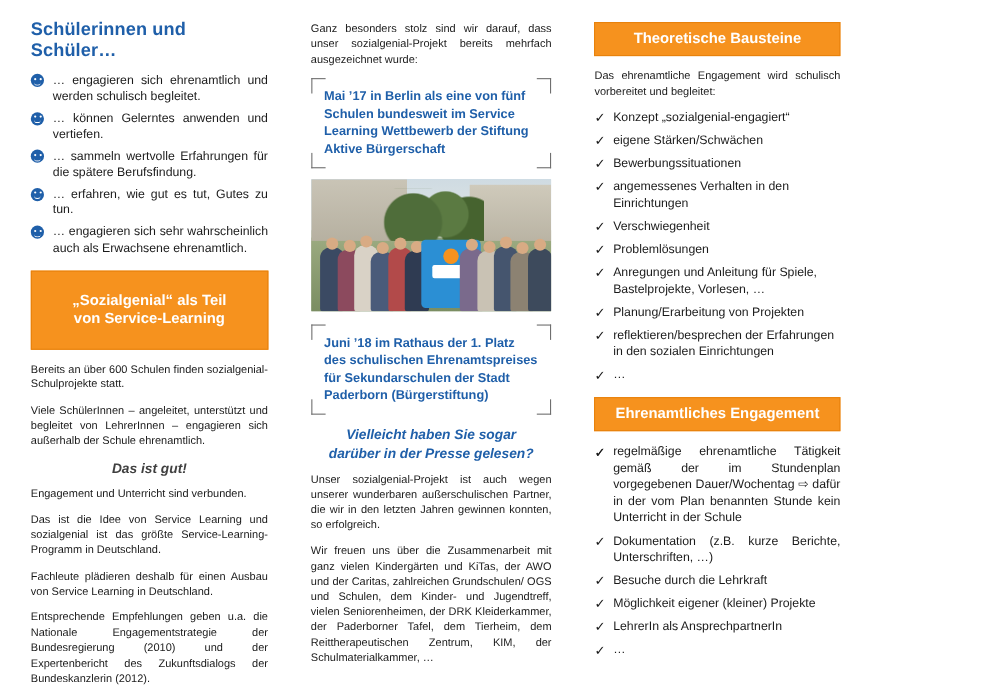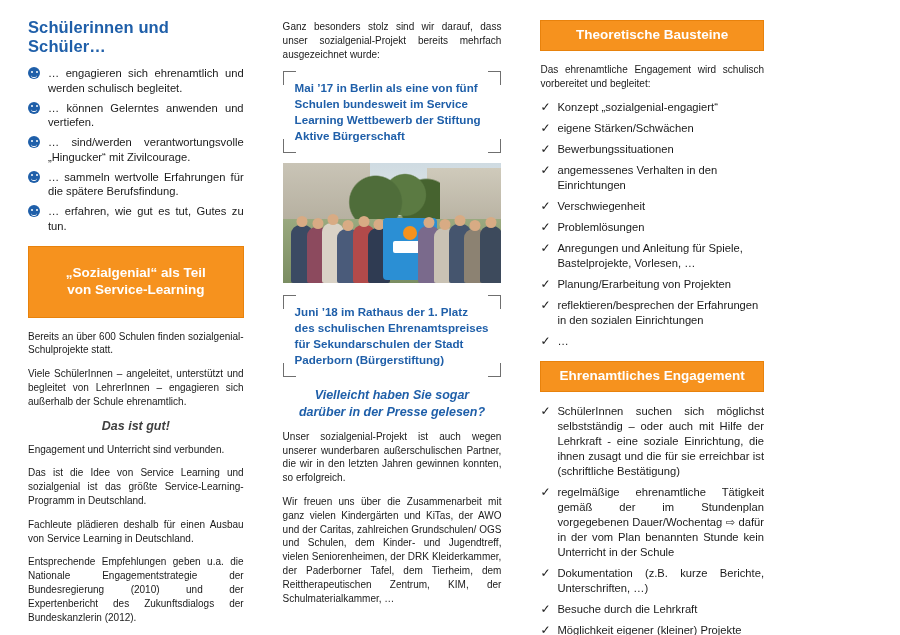"… sind/werden verantwortungsvolle" li { html: <li><span></span><span>… sind/werden verantwortungsvolle „Hingucker“ mit Zivilcourage.</span></li> -> none }
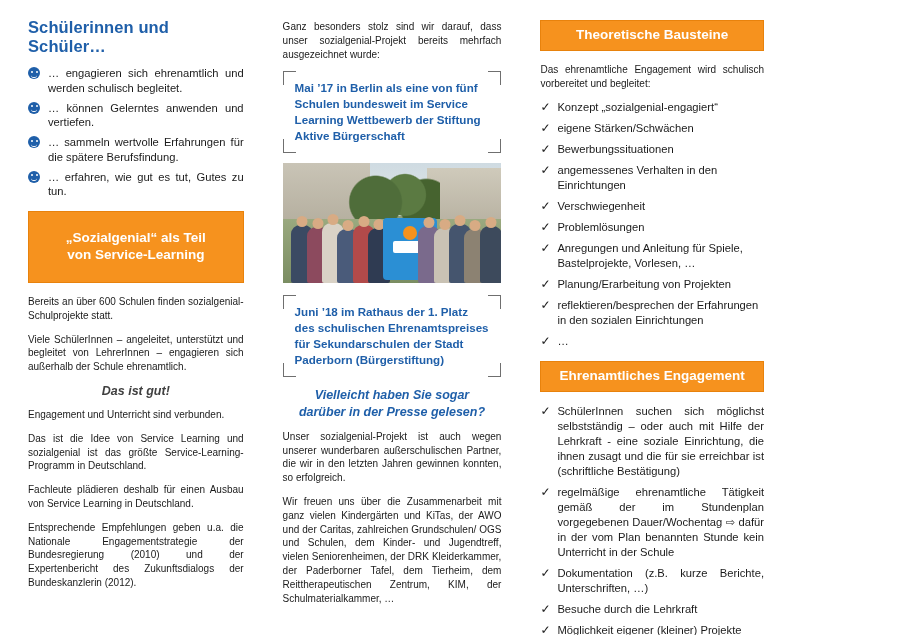"… engagieren sich sehr wahrscheinlich" li { html: none -> <li><span></span><span>… engagieren sich sehr wahrscheinlich auch als Erwachsene ehrenamtlich.</span></li> }
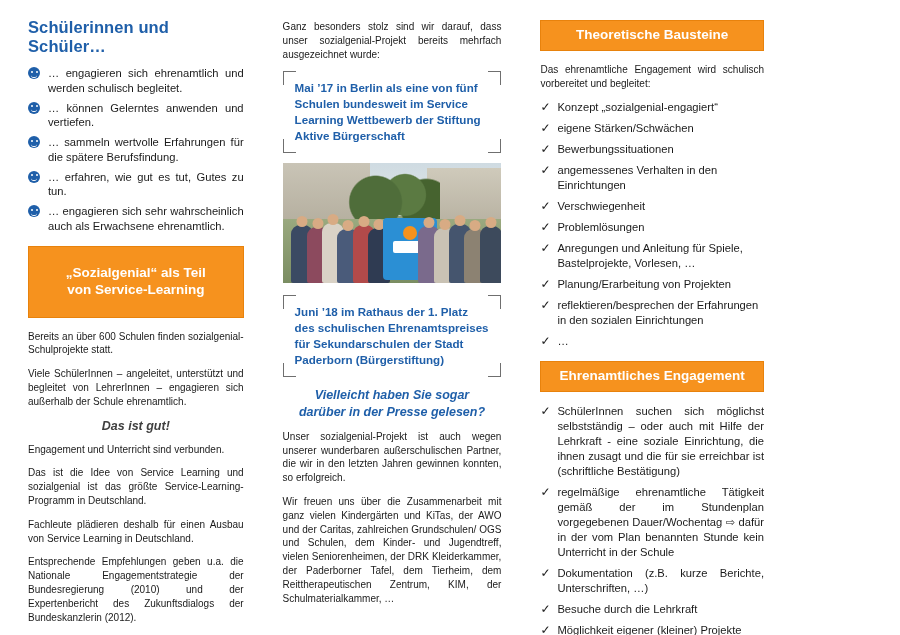"SchülerInnen suchen sich möglichst" span { html: <span>SchülerInnen suchen sich möglichst selbstständig – oder auch mit Hilfe der Lehrkraft - eine soziale Einrichtung, die ihnen zusagt und die für sie erreichbar ist (schriftliche Bestätigung)</span> -> none }
